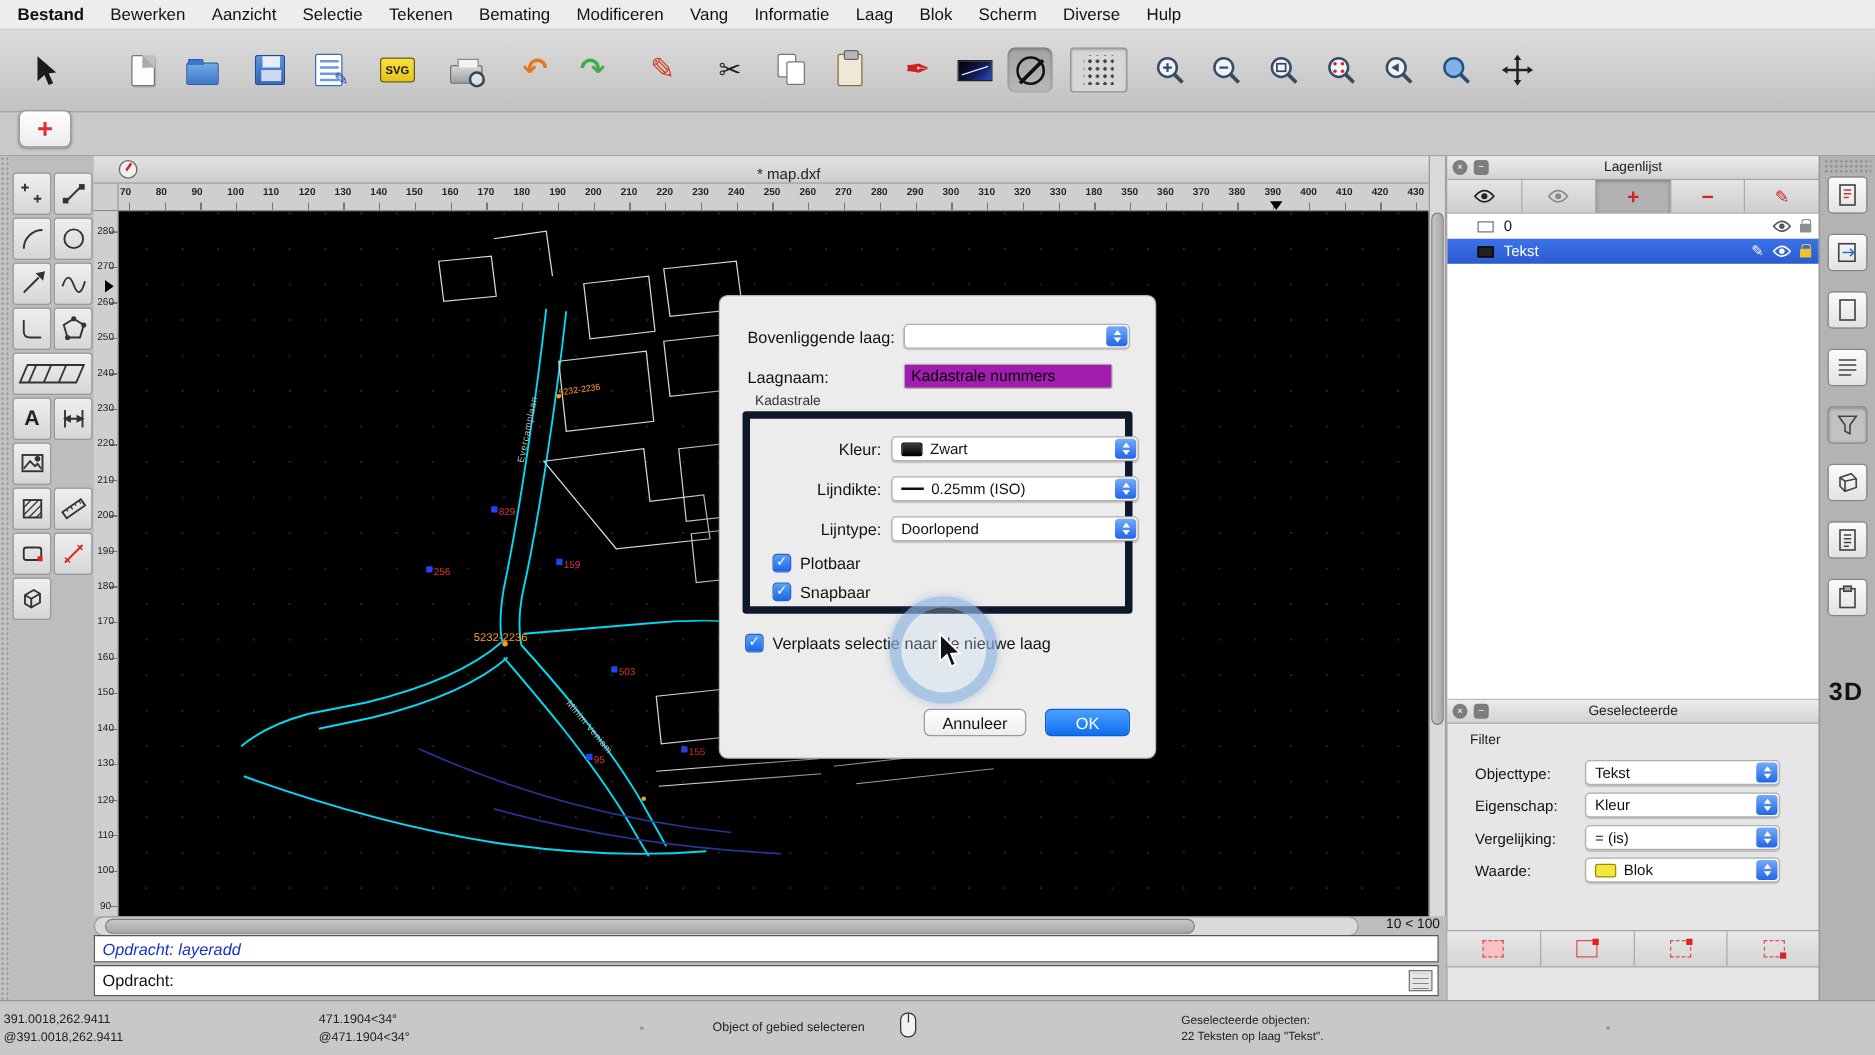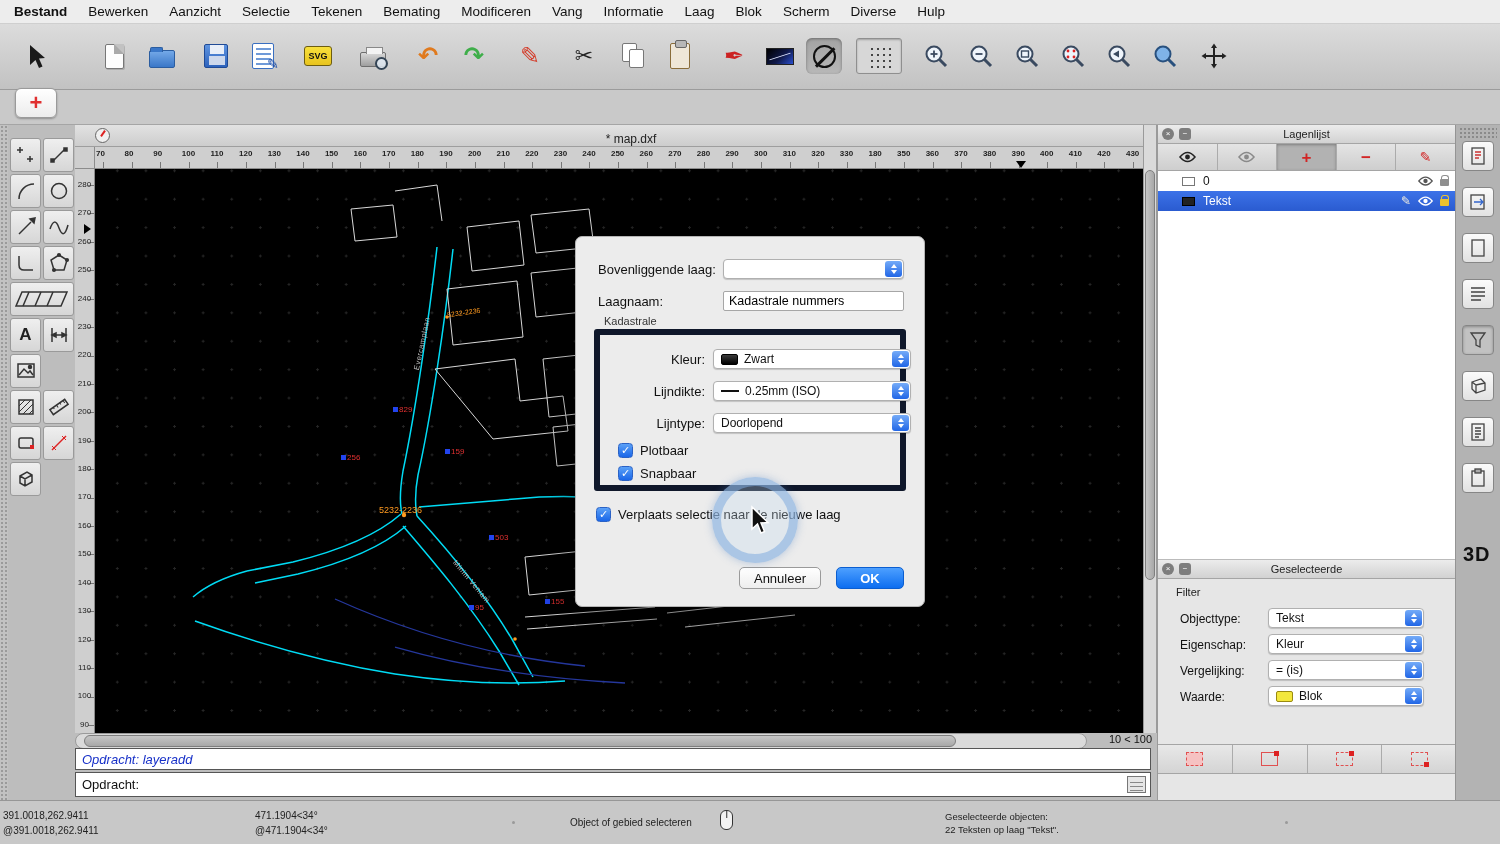"Kadastrale nummers" .dialog .txt { background: #ffffff -> #a21caf; width: 181px -> 167px }
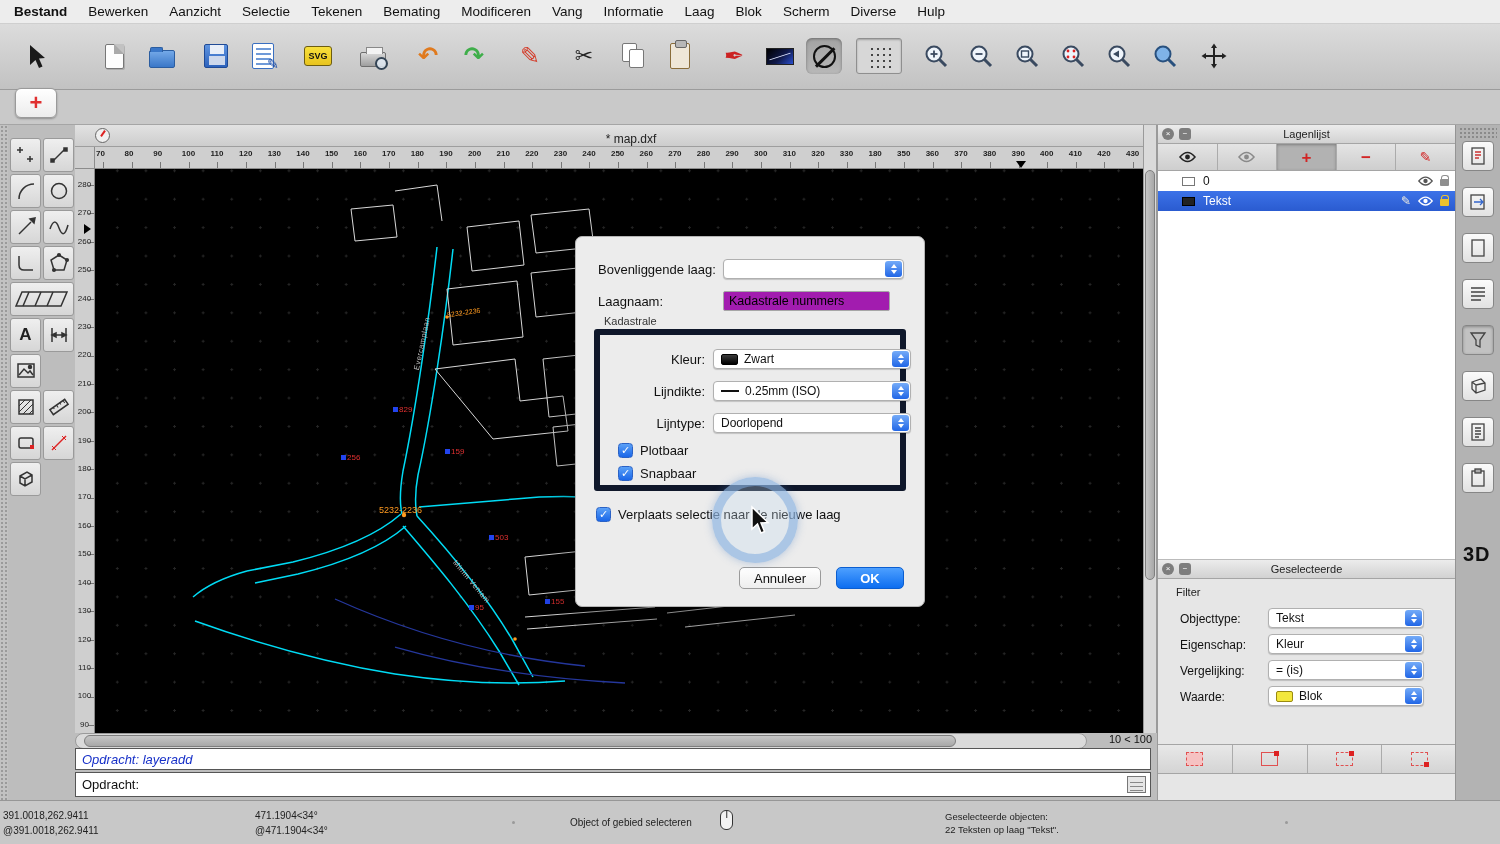"829" .mk { align-items: center -> flex-start }
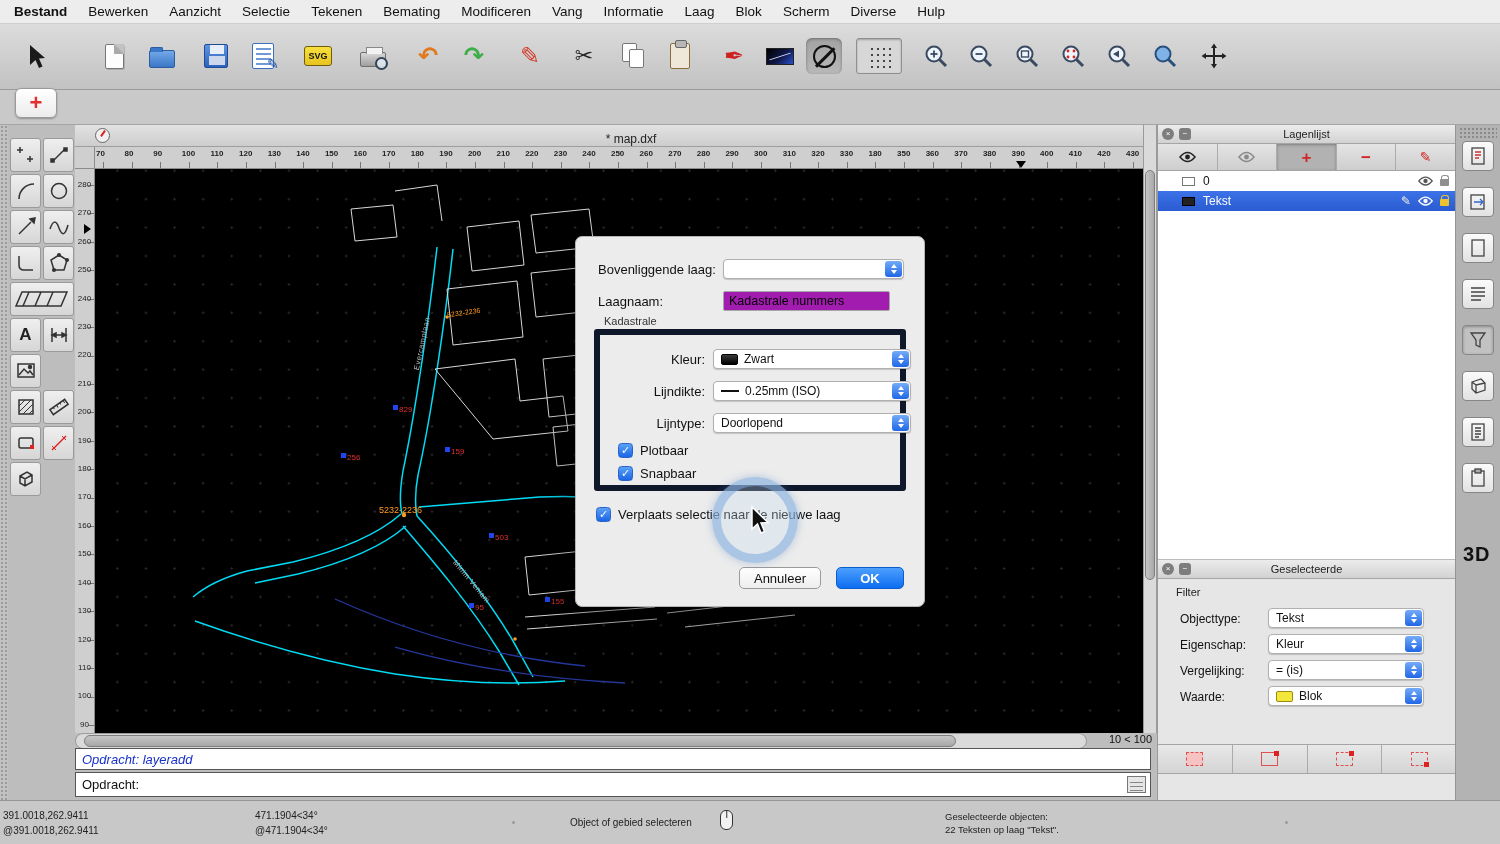"OK" .btn.ok { font-weight: bold -> none }
